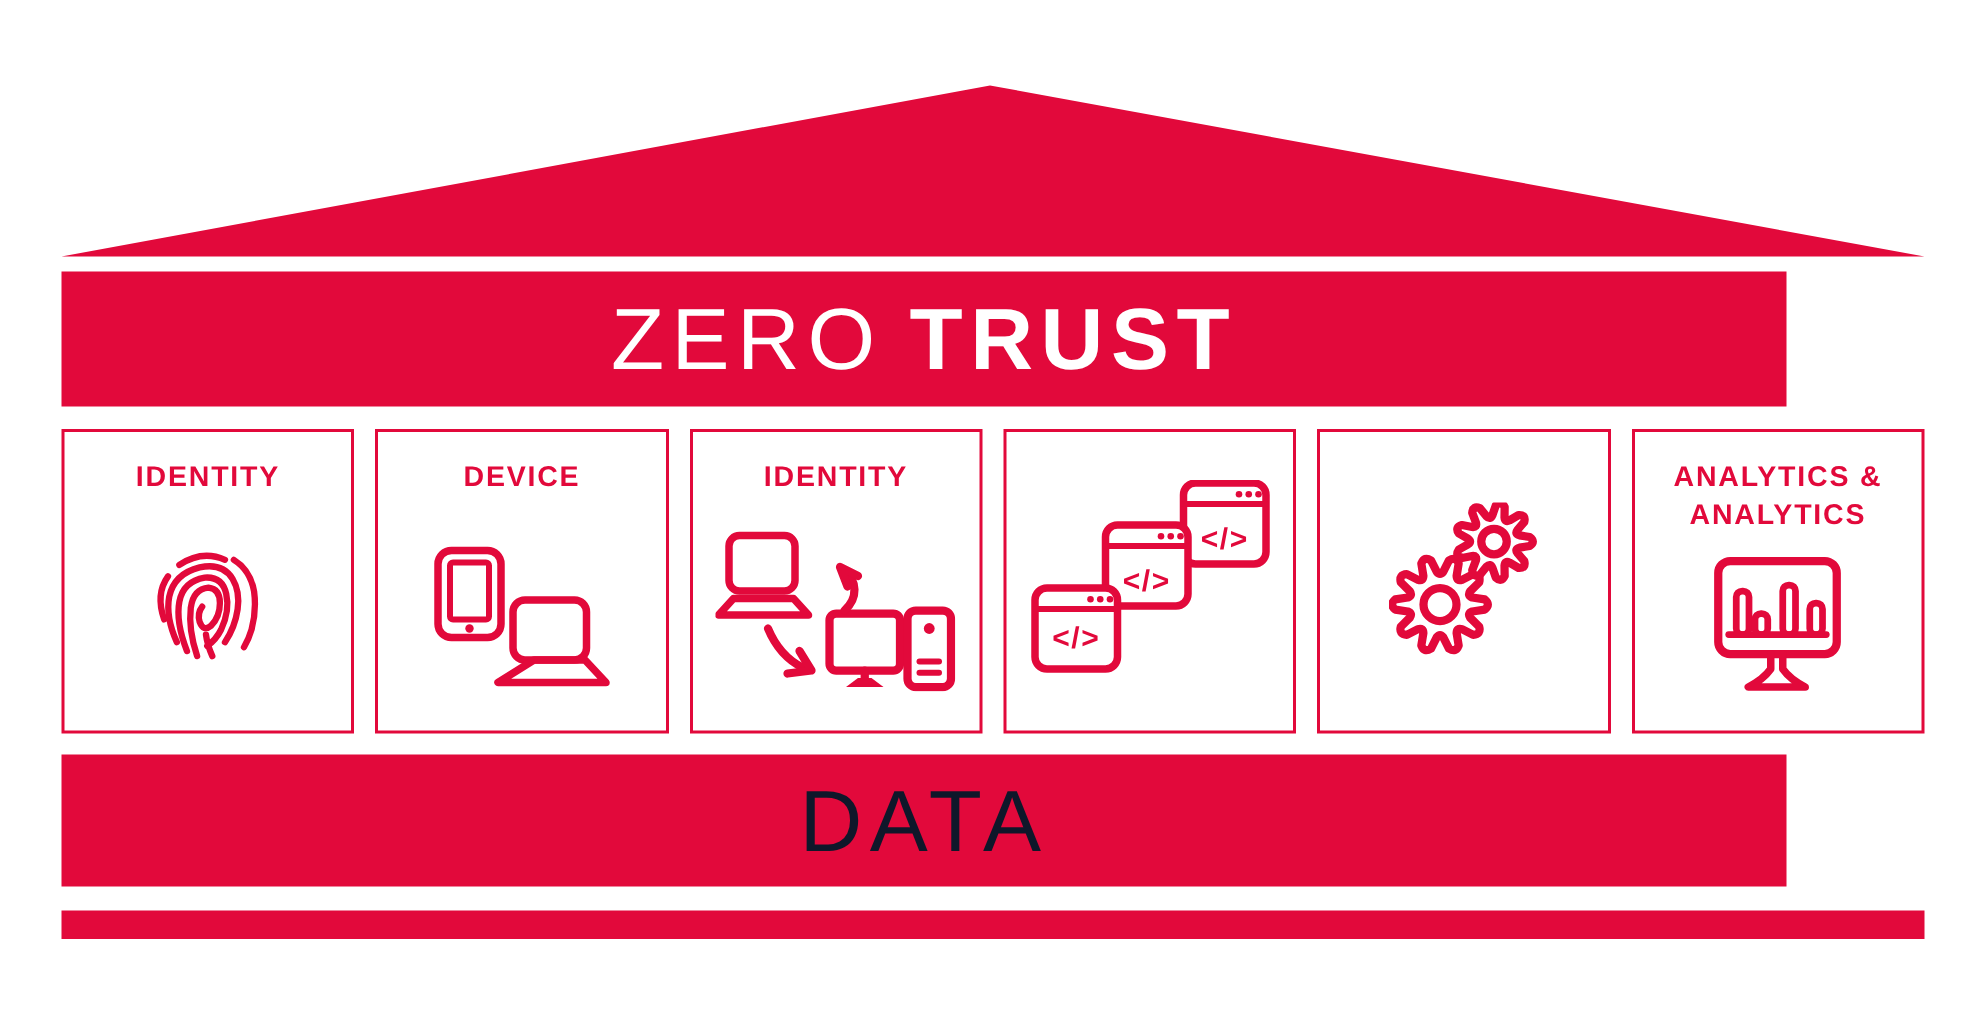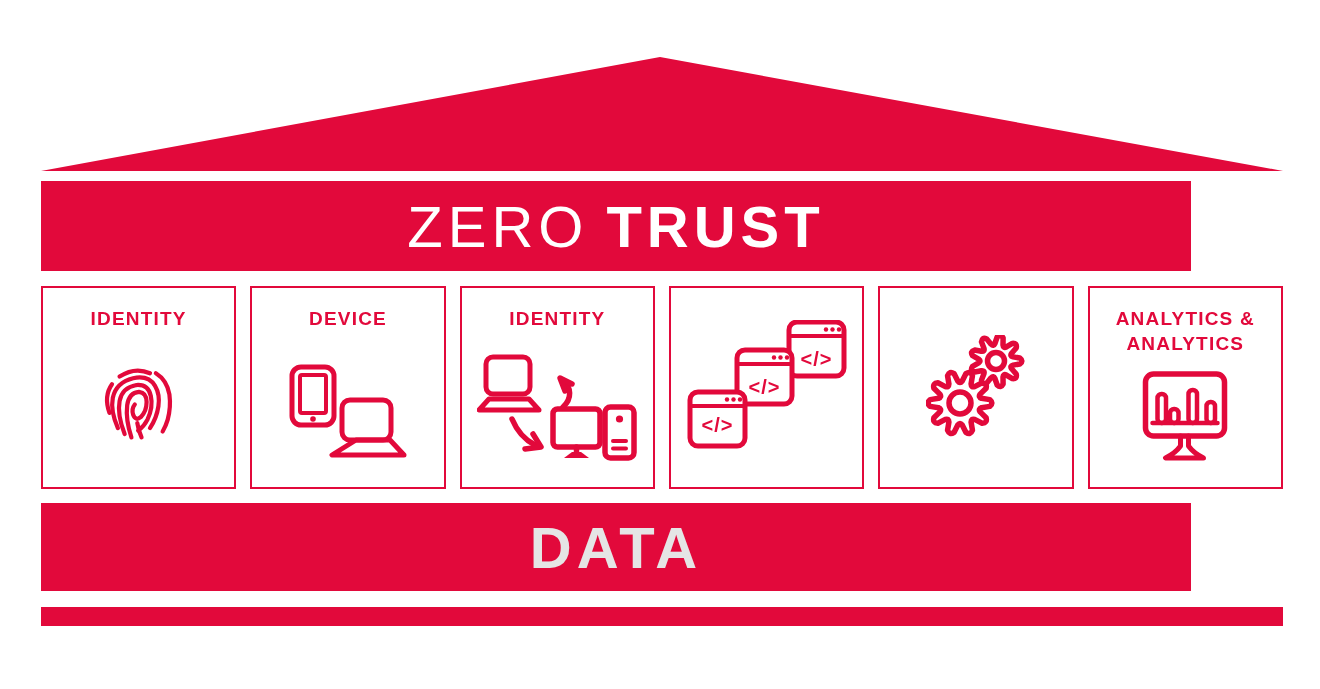"DATA" .data-label { color: #e5e5e5 -> #0f172a; font-weight: 700 -> 400 }
